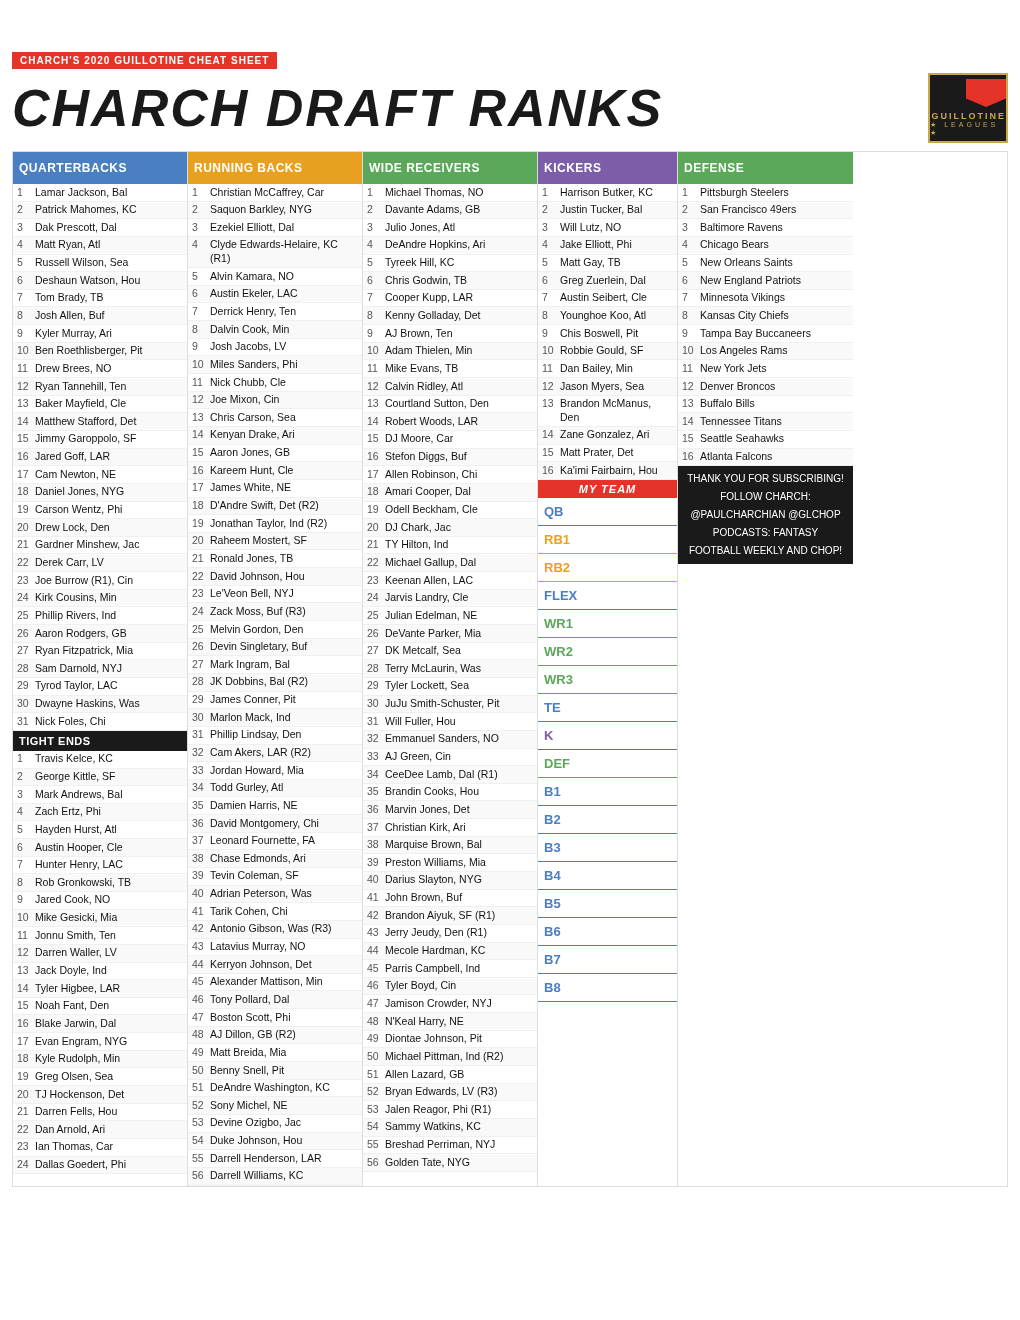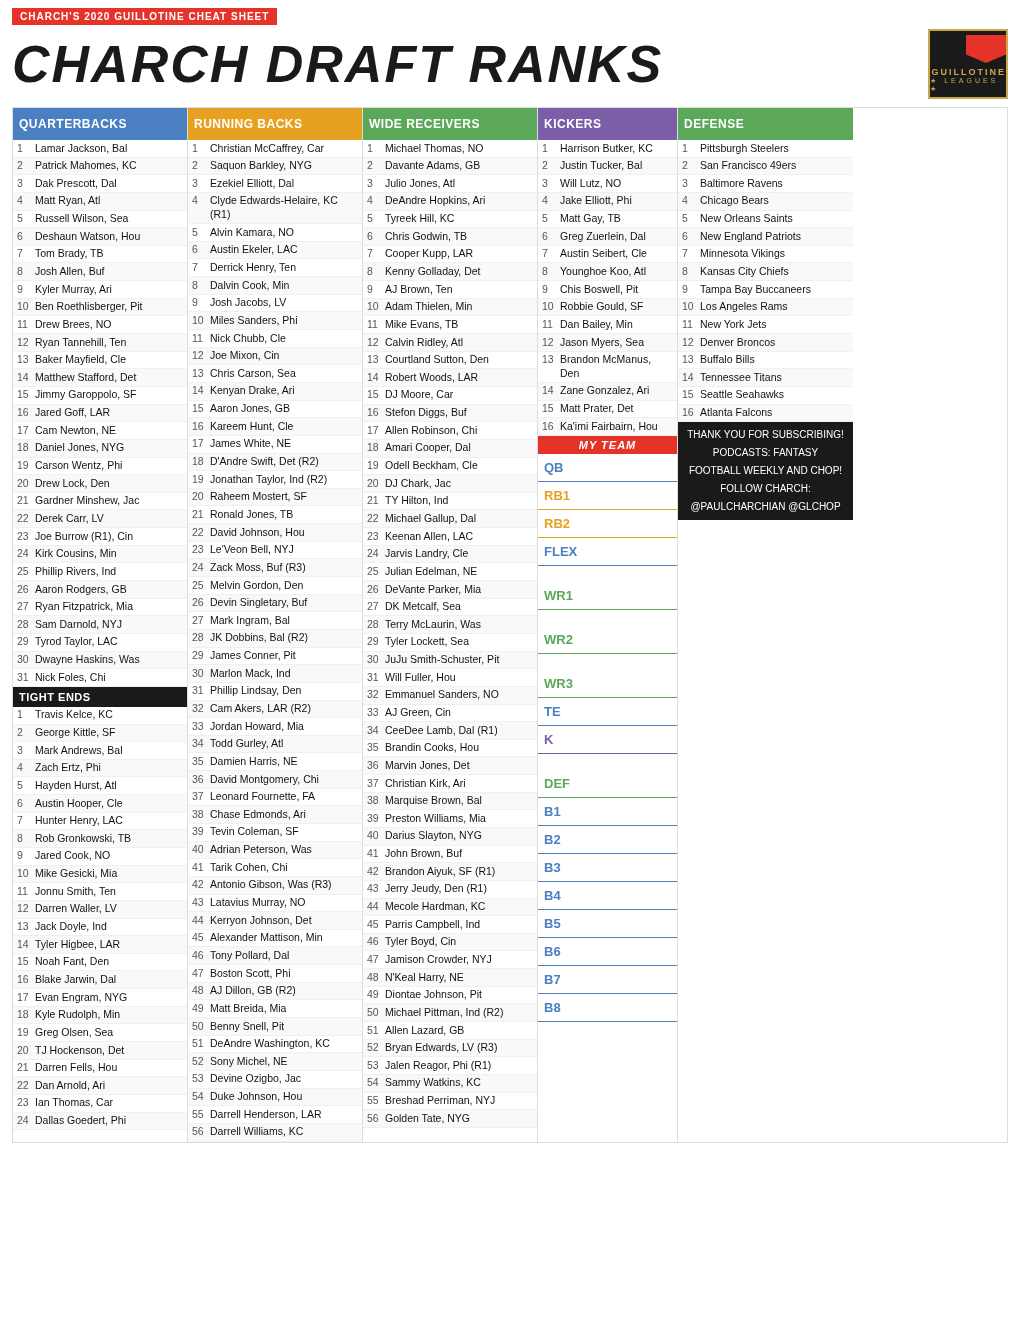"CHARCH'S 2020 GUILLOTINE CHEAT SHEET" .top-bar { margin-top: none -> 44px }
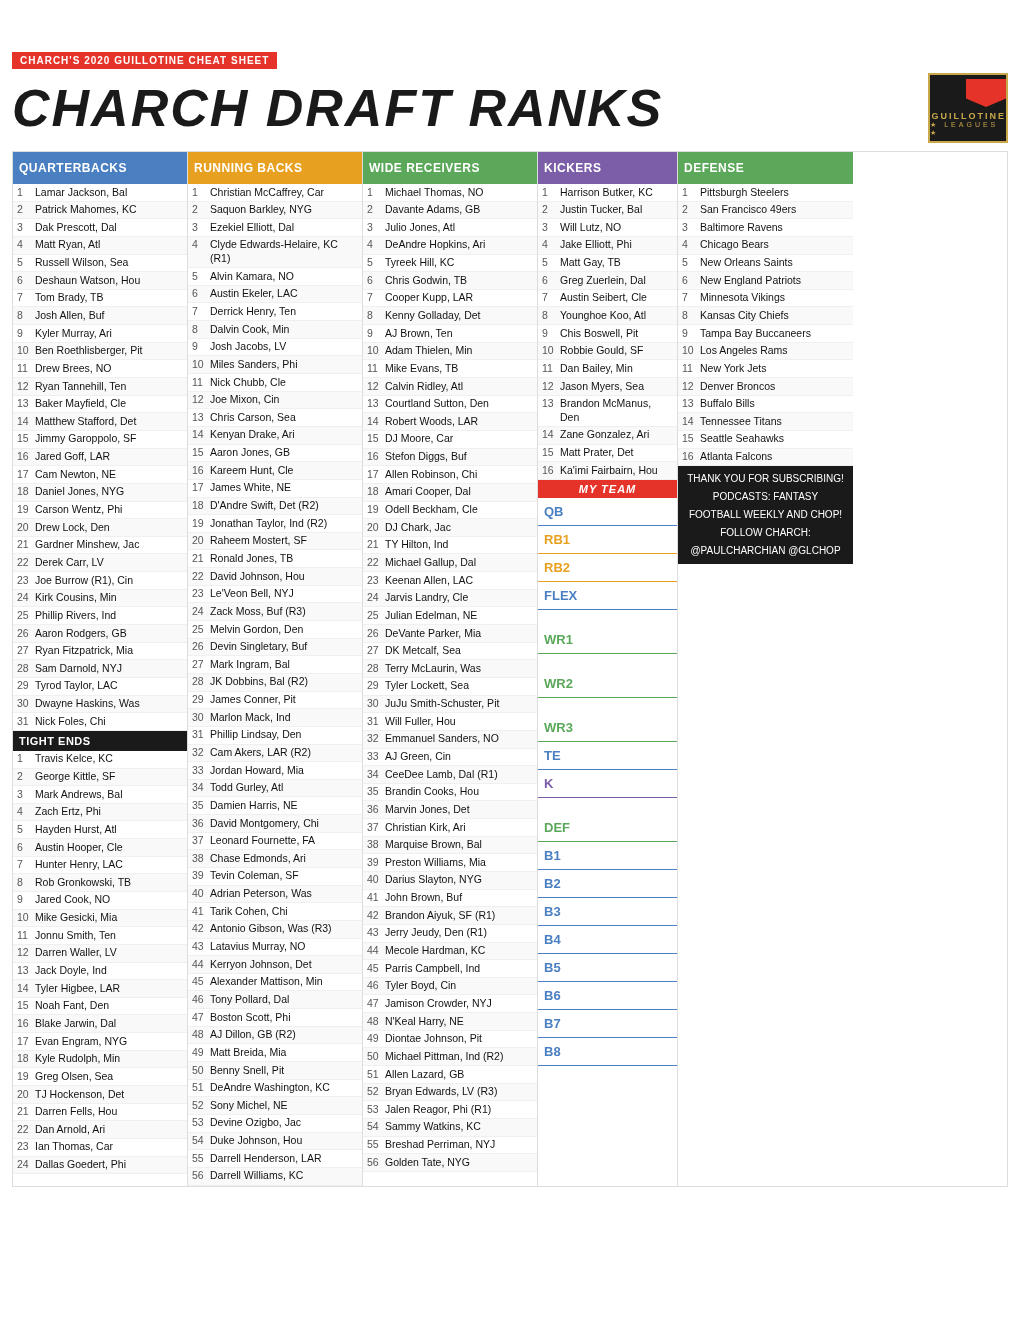"PODCASTS: FANTASY FOOTBALL WEEKLY AND" div { order: before "FOLLOW CHARCH: @PAULCHARCHIAN @GLCHOP" -> after "FOLLOW CHARCH: @PAULCHARCHIAN @GLCHOP" }
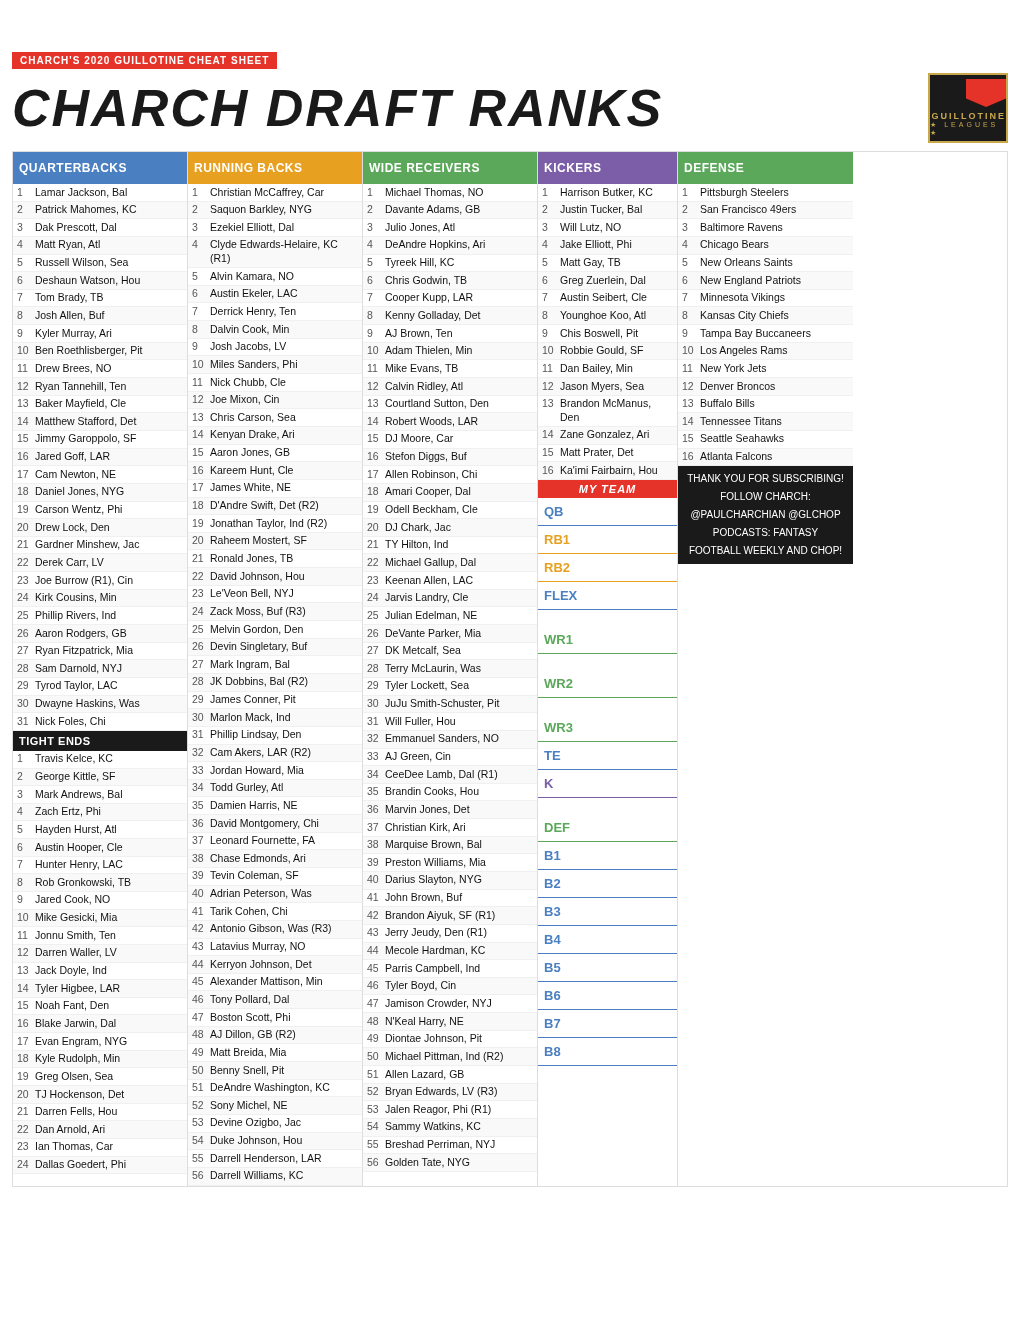"WR1" .myteam-slot.green { margin-top: 16px -> none }
